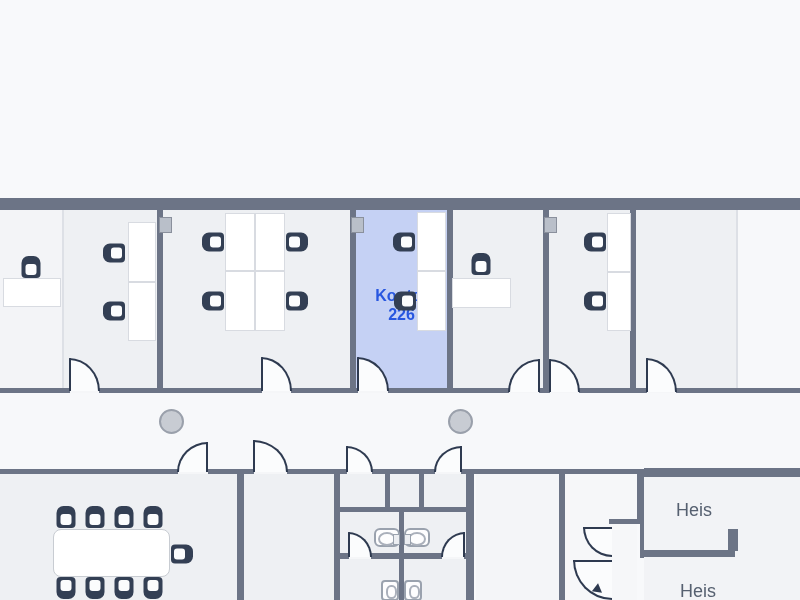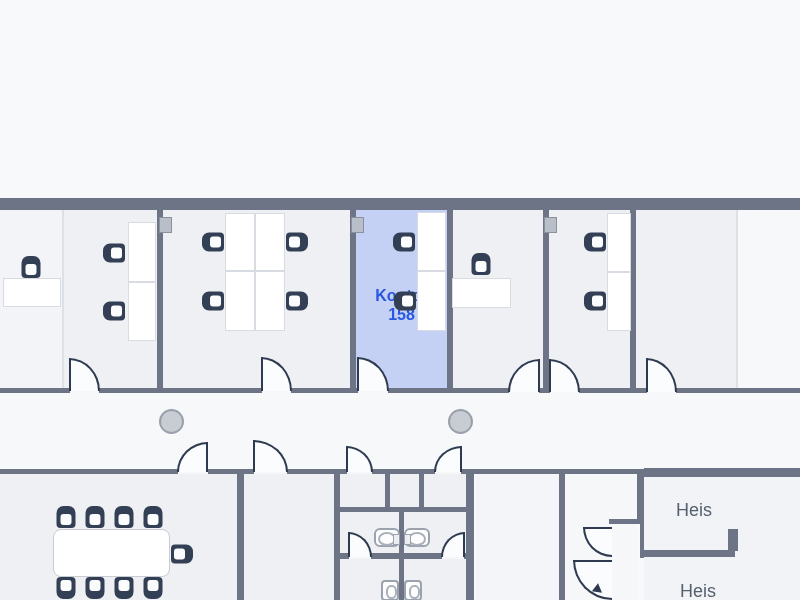"158" span { text: 158 -> 226 }
